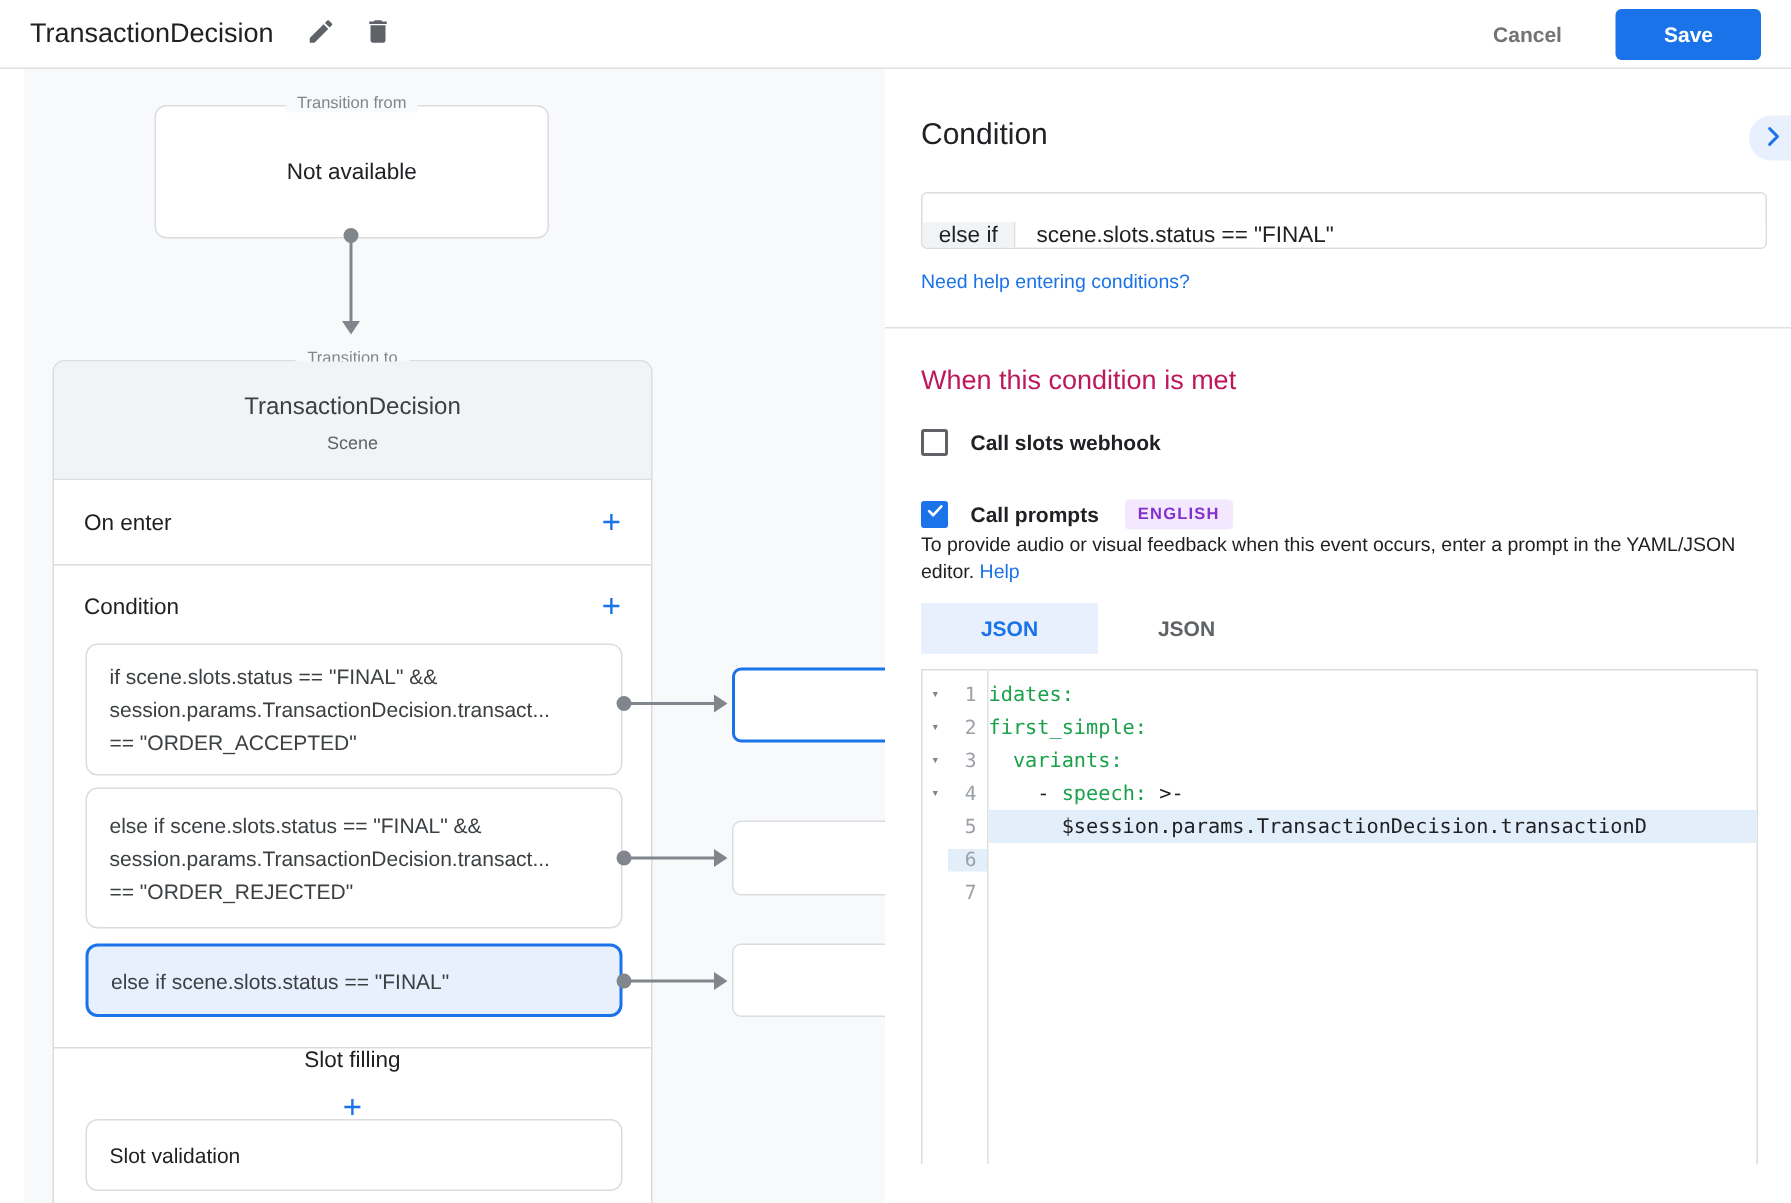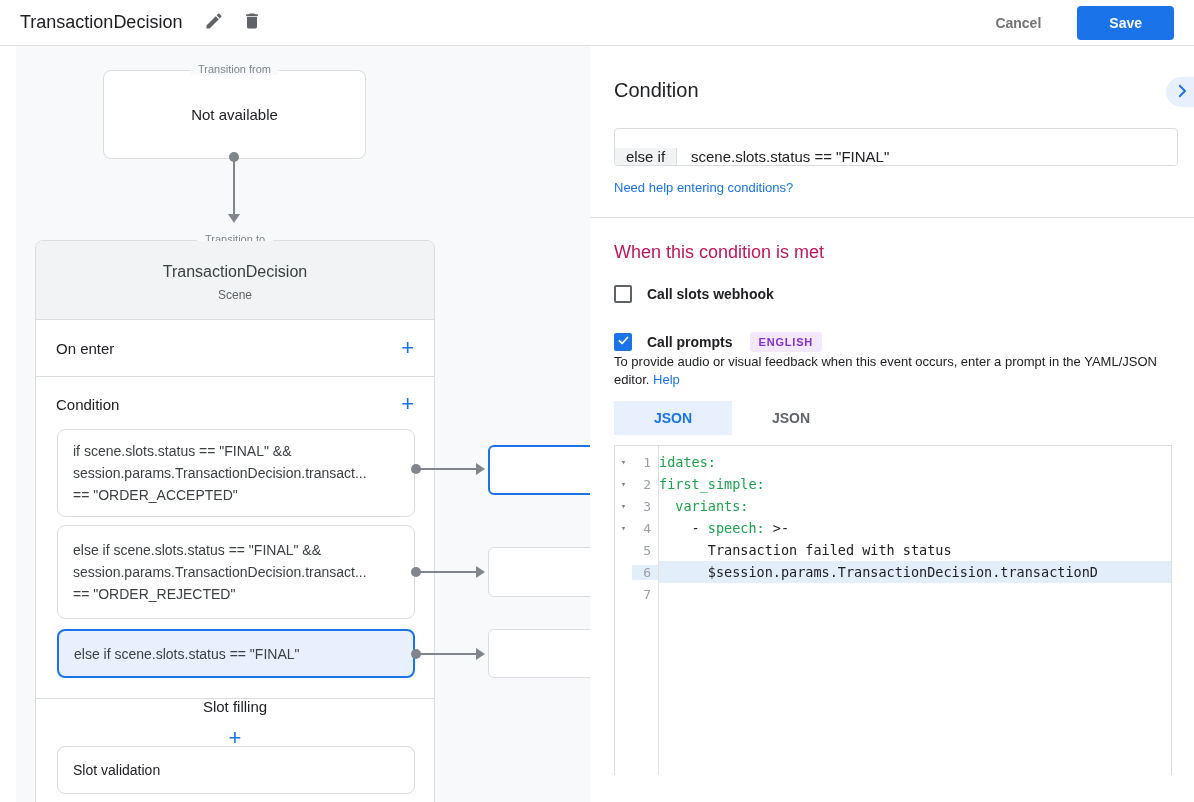"Transaction failed with status" div.cl { html: <div><span> Transaction failed with status</span></div> -> none }
